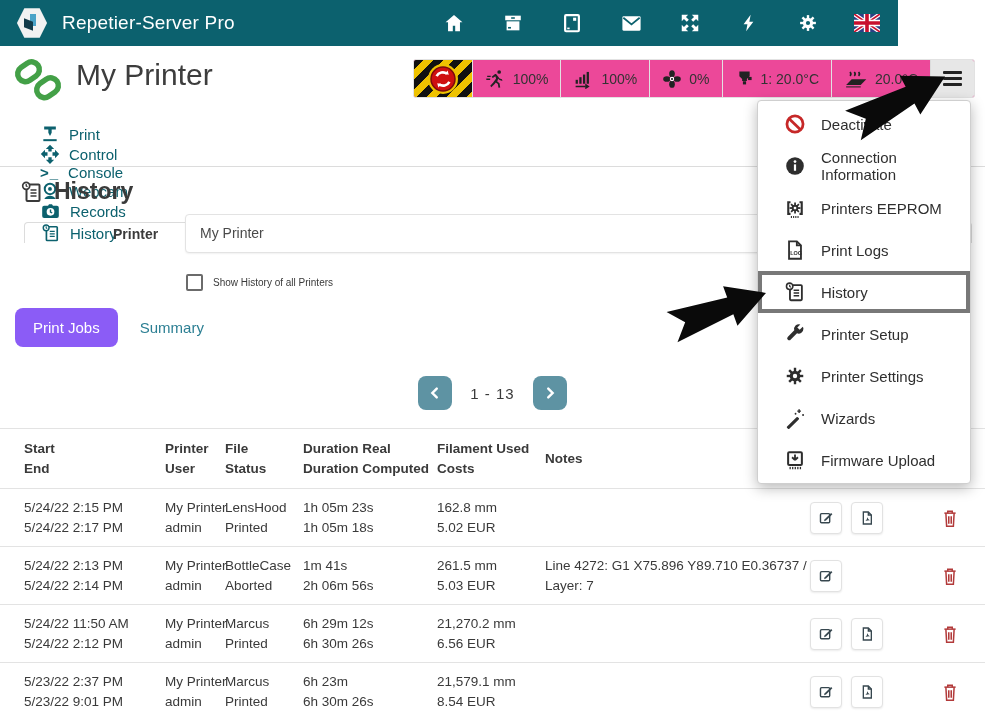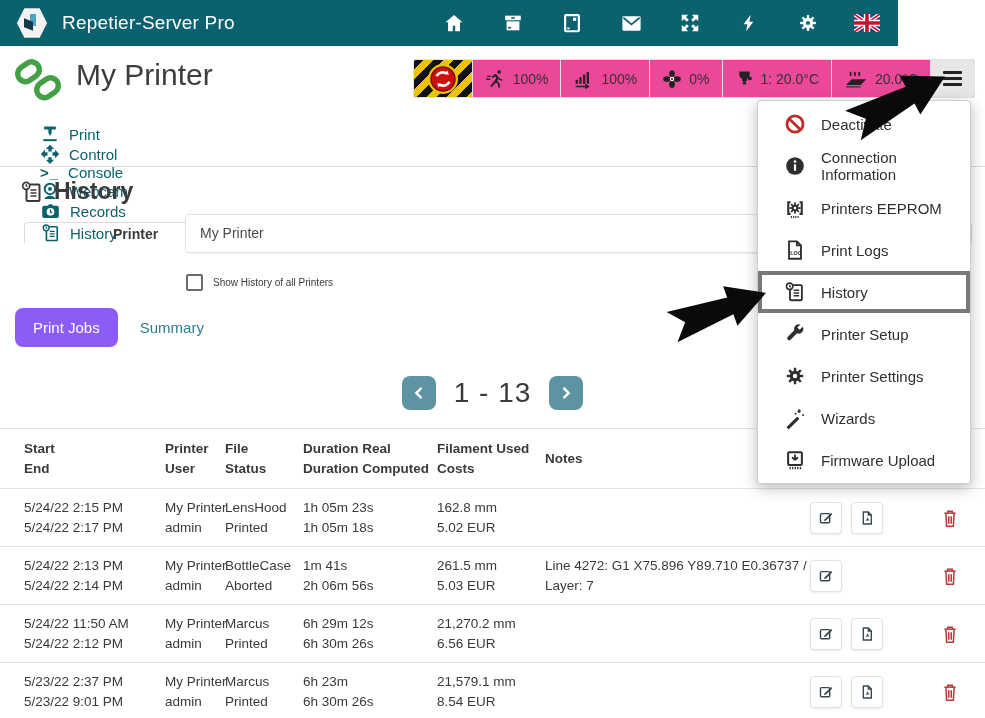"1 - 13" .page-label { font-size: 28px -> 15px }
